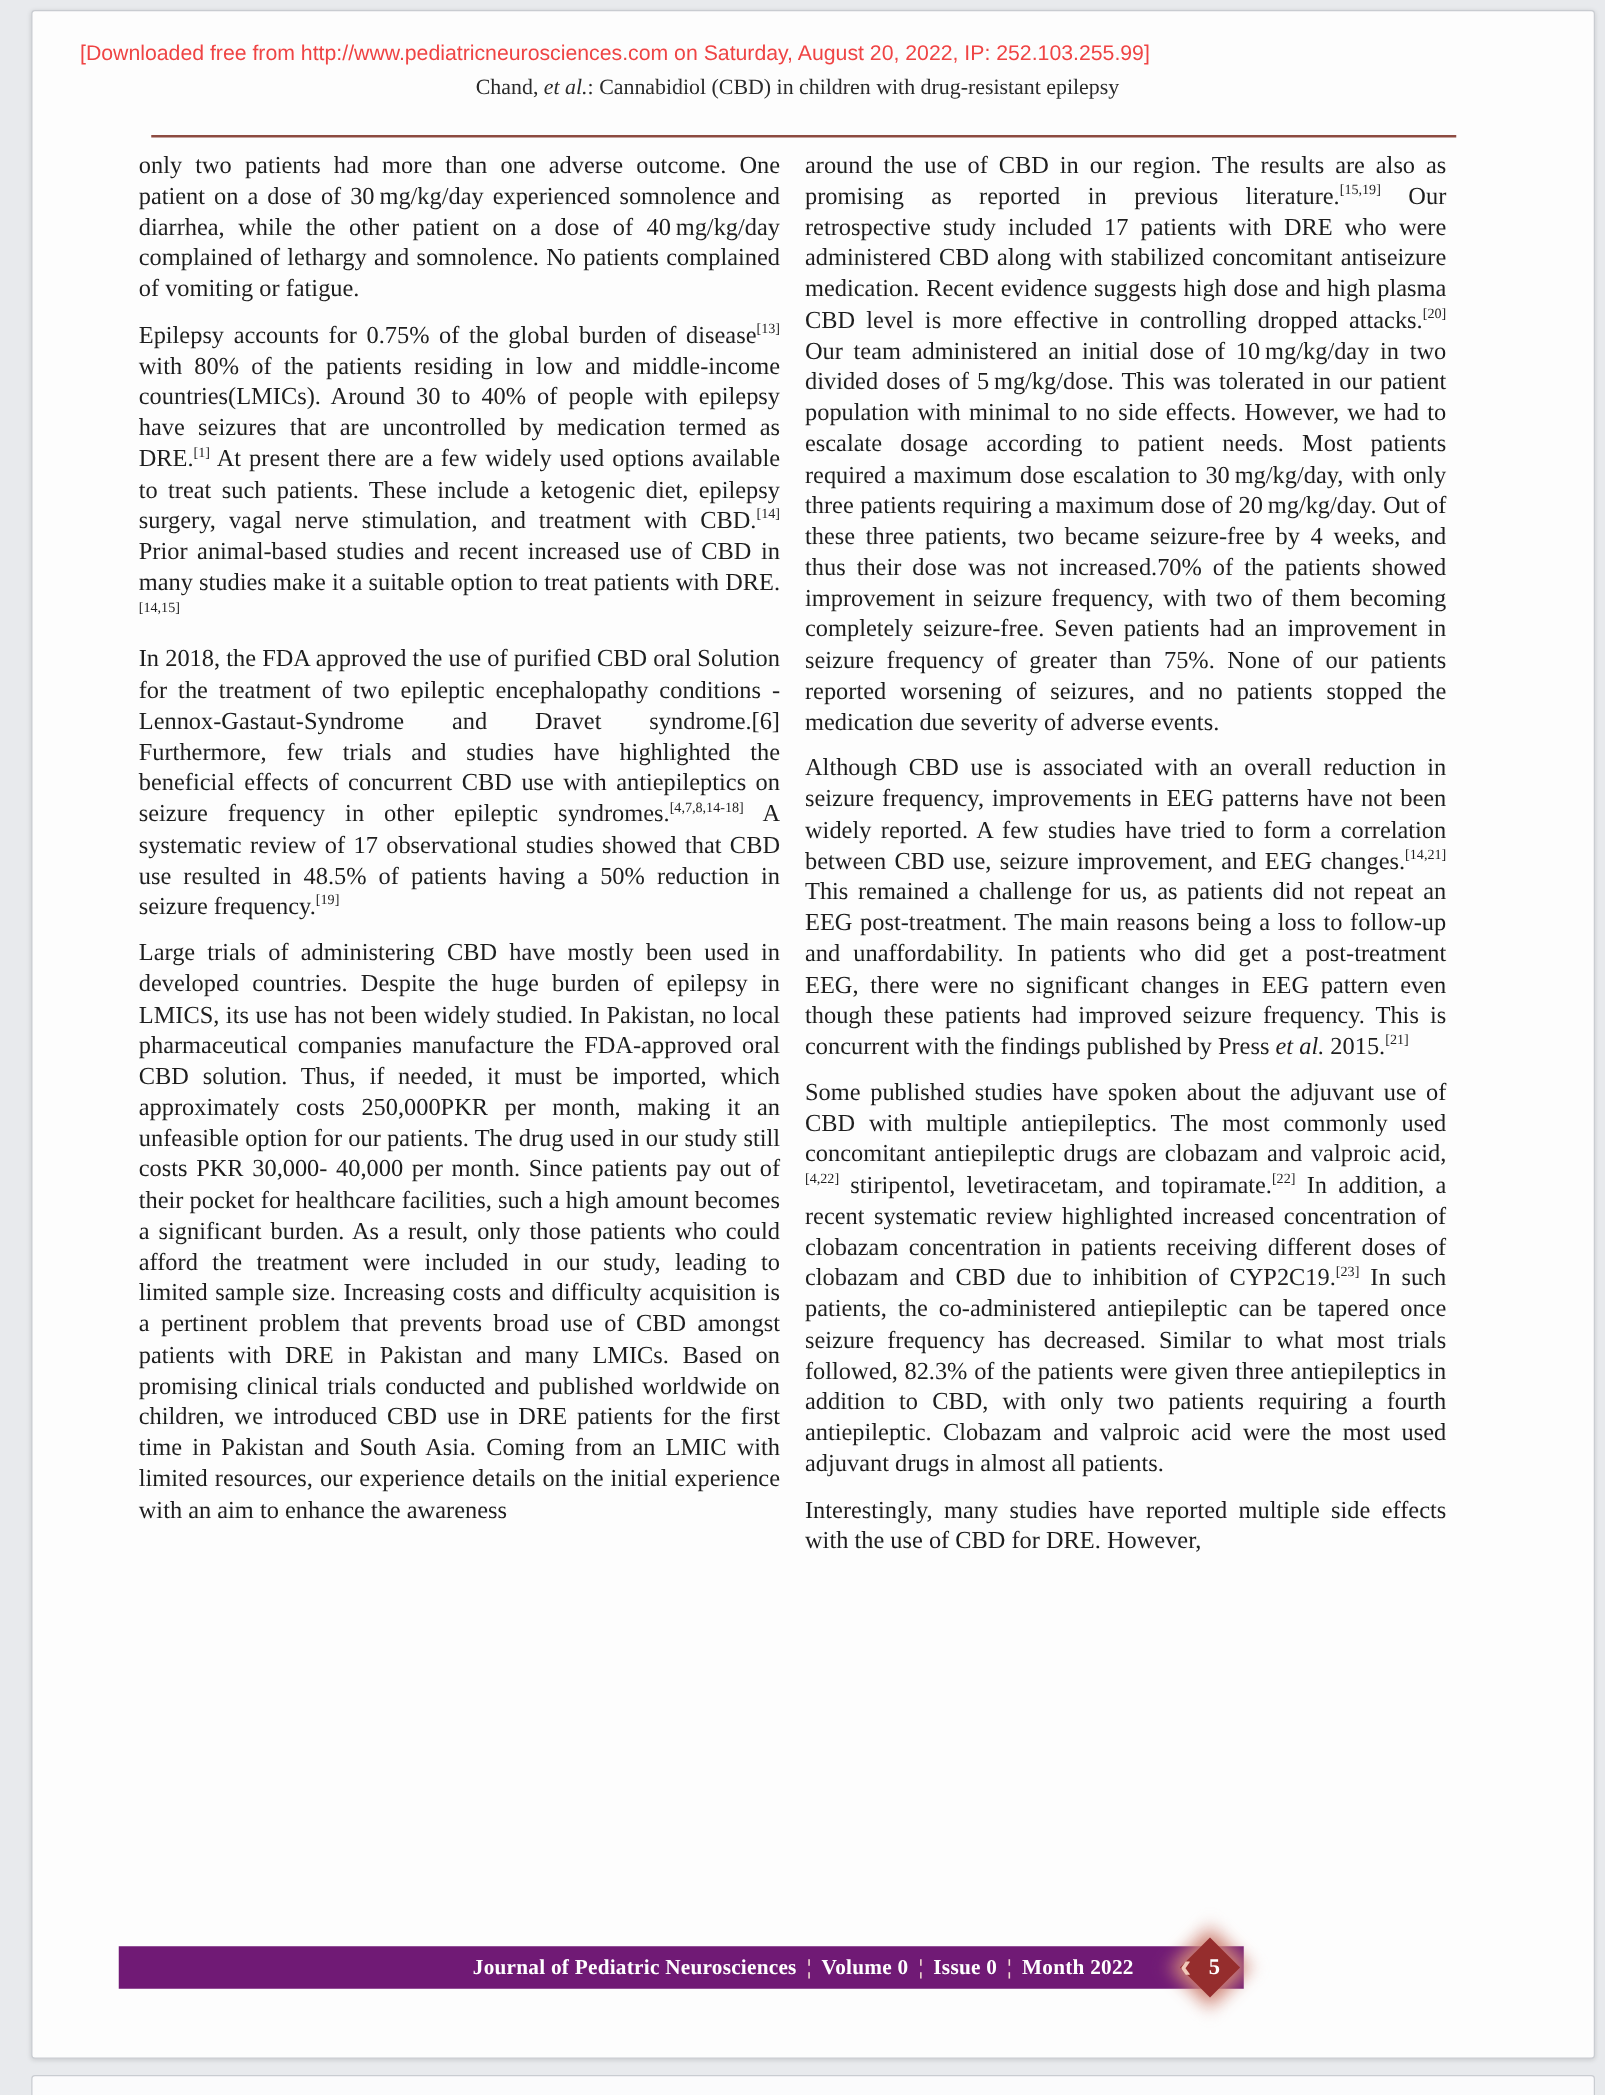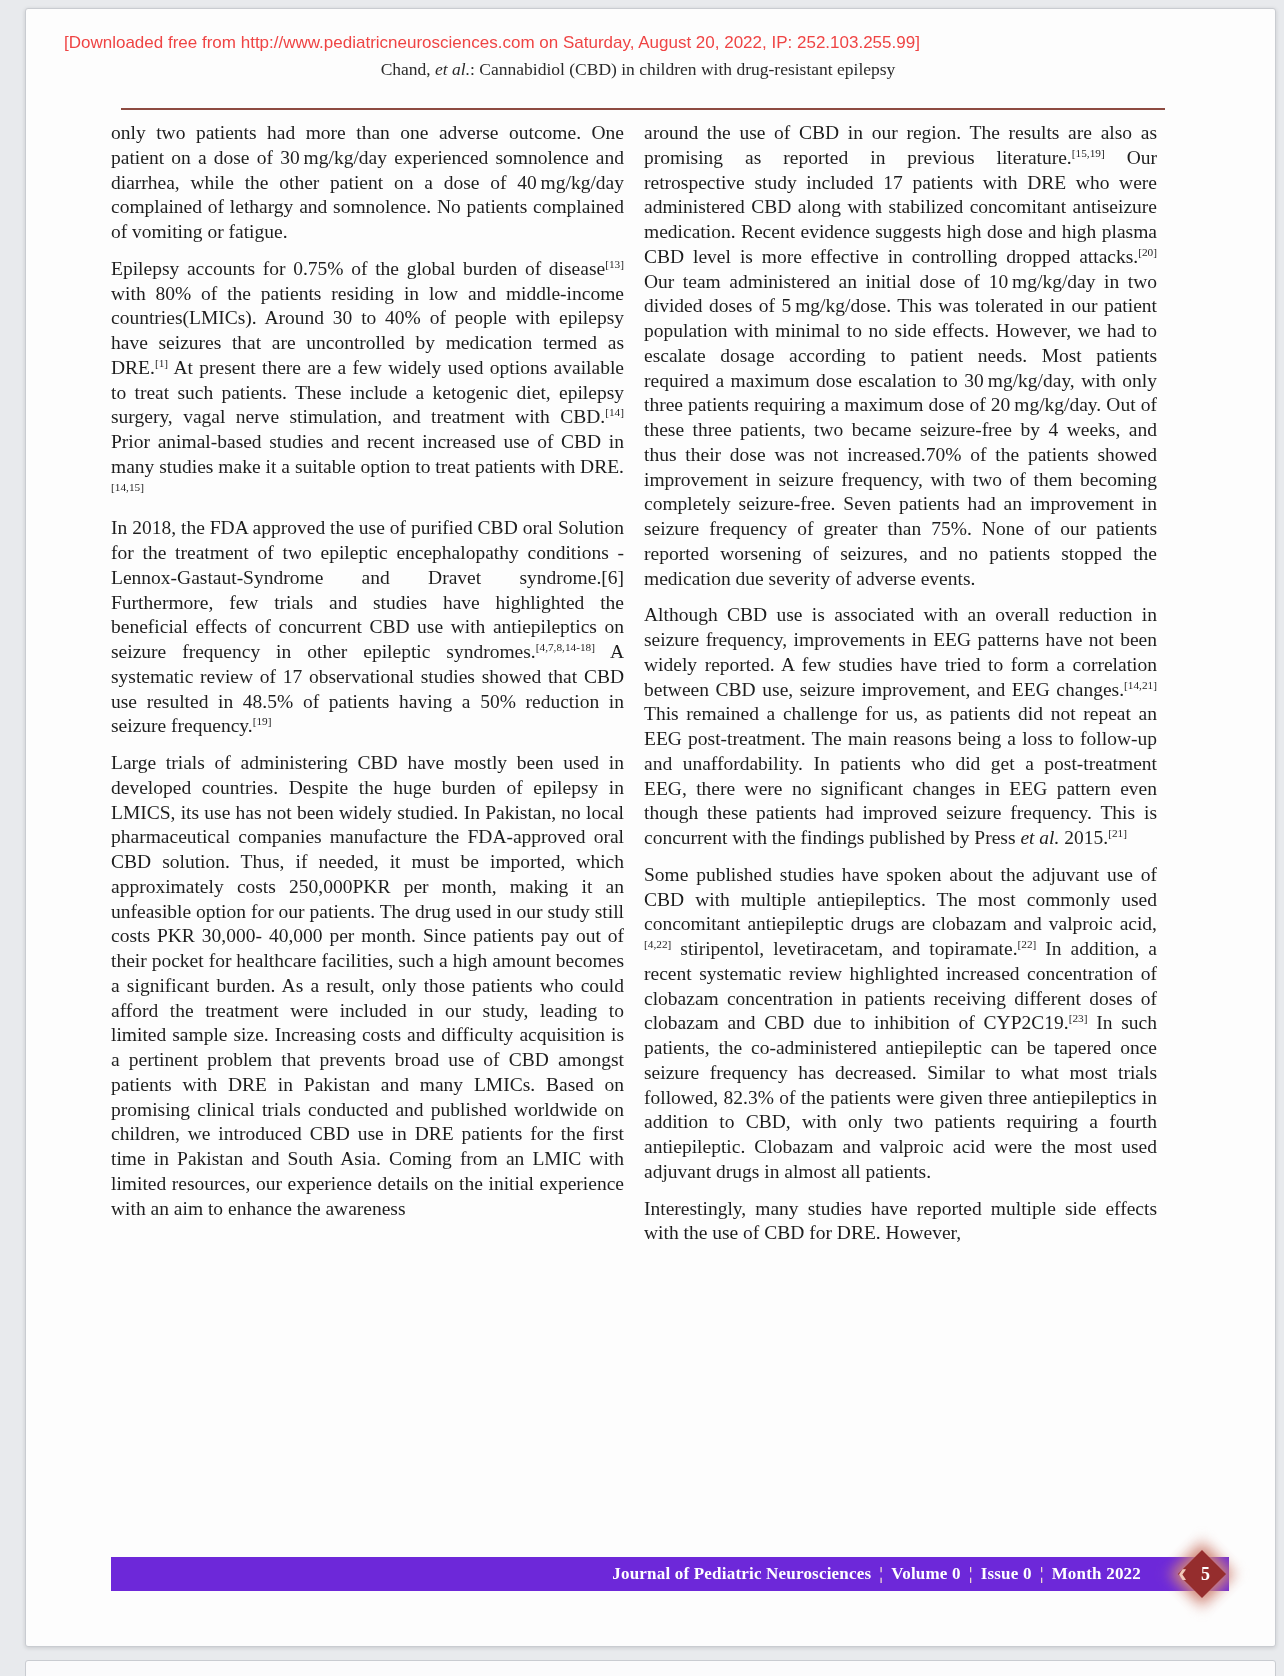"Journal of Pediatric Neurosciences ¦" .footer-bar { background: #6d28d9 -> #701a75; left: 85px -> 69px; width: 1118px -> 900px }
